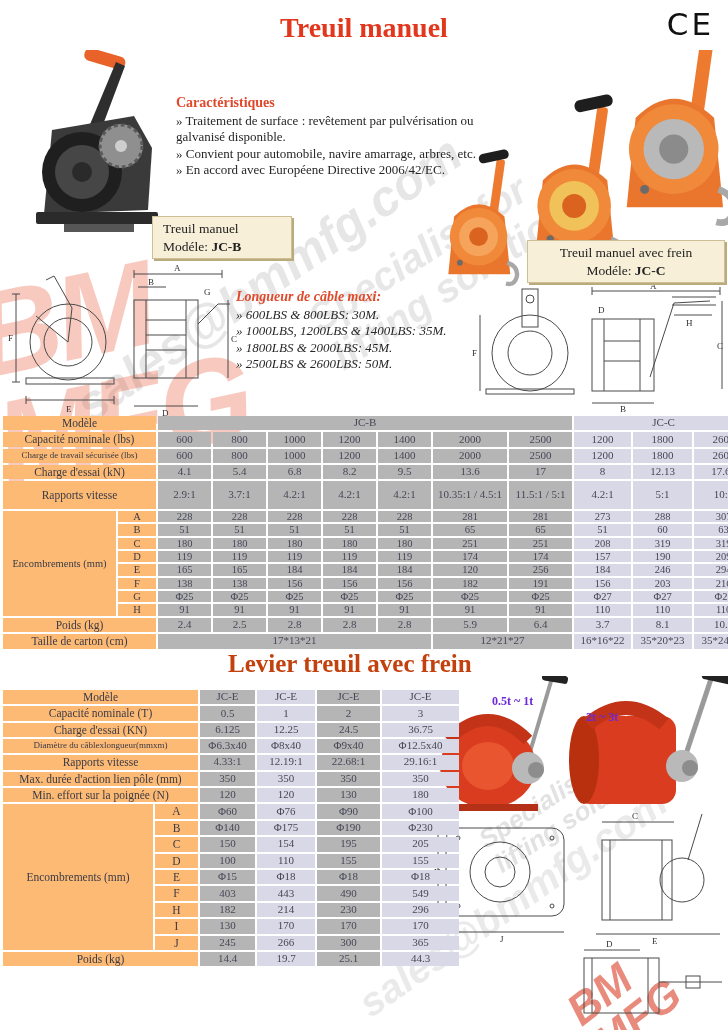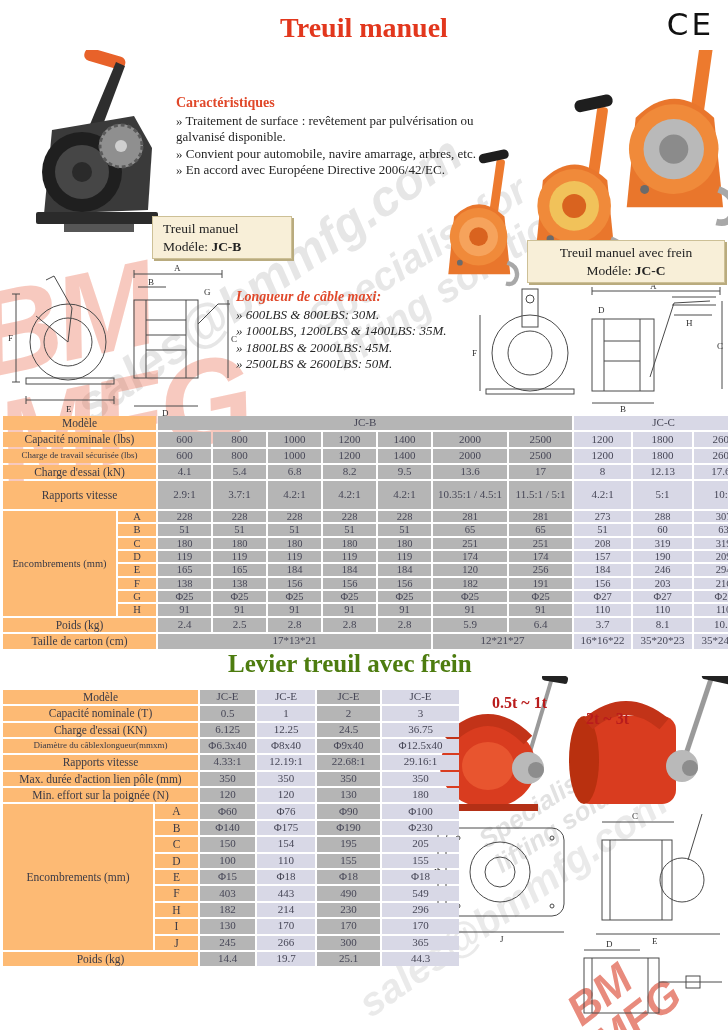"Levier treuil avec frein" .sec2-title { color: #4d7c0f -> #c2410c }
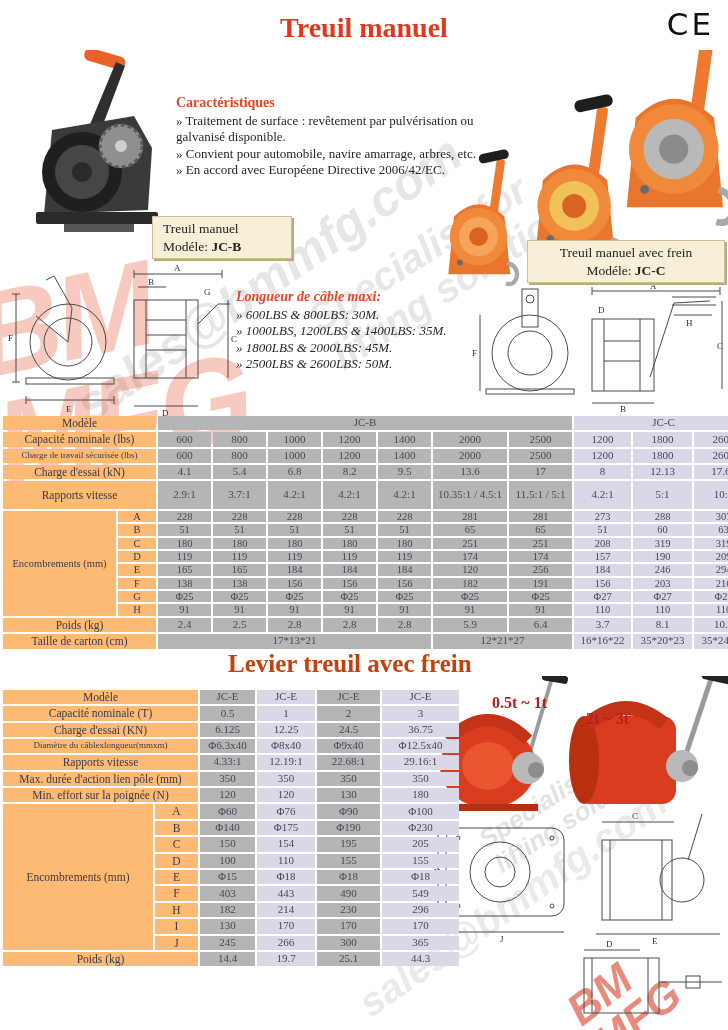"0.5t ~ 1t" .cap-label { color: #b91c1c -> #6d28d9; font-size: 16px -> 12px }
